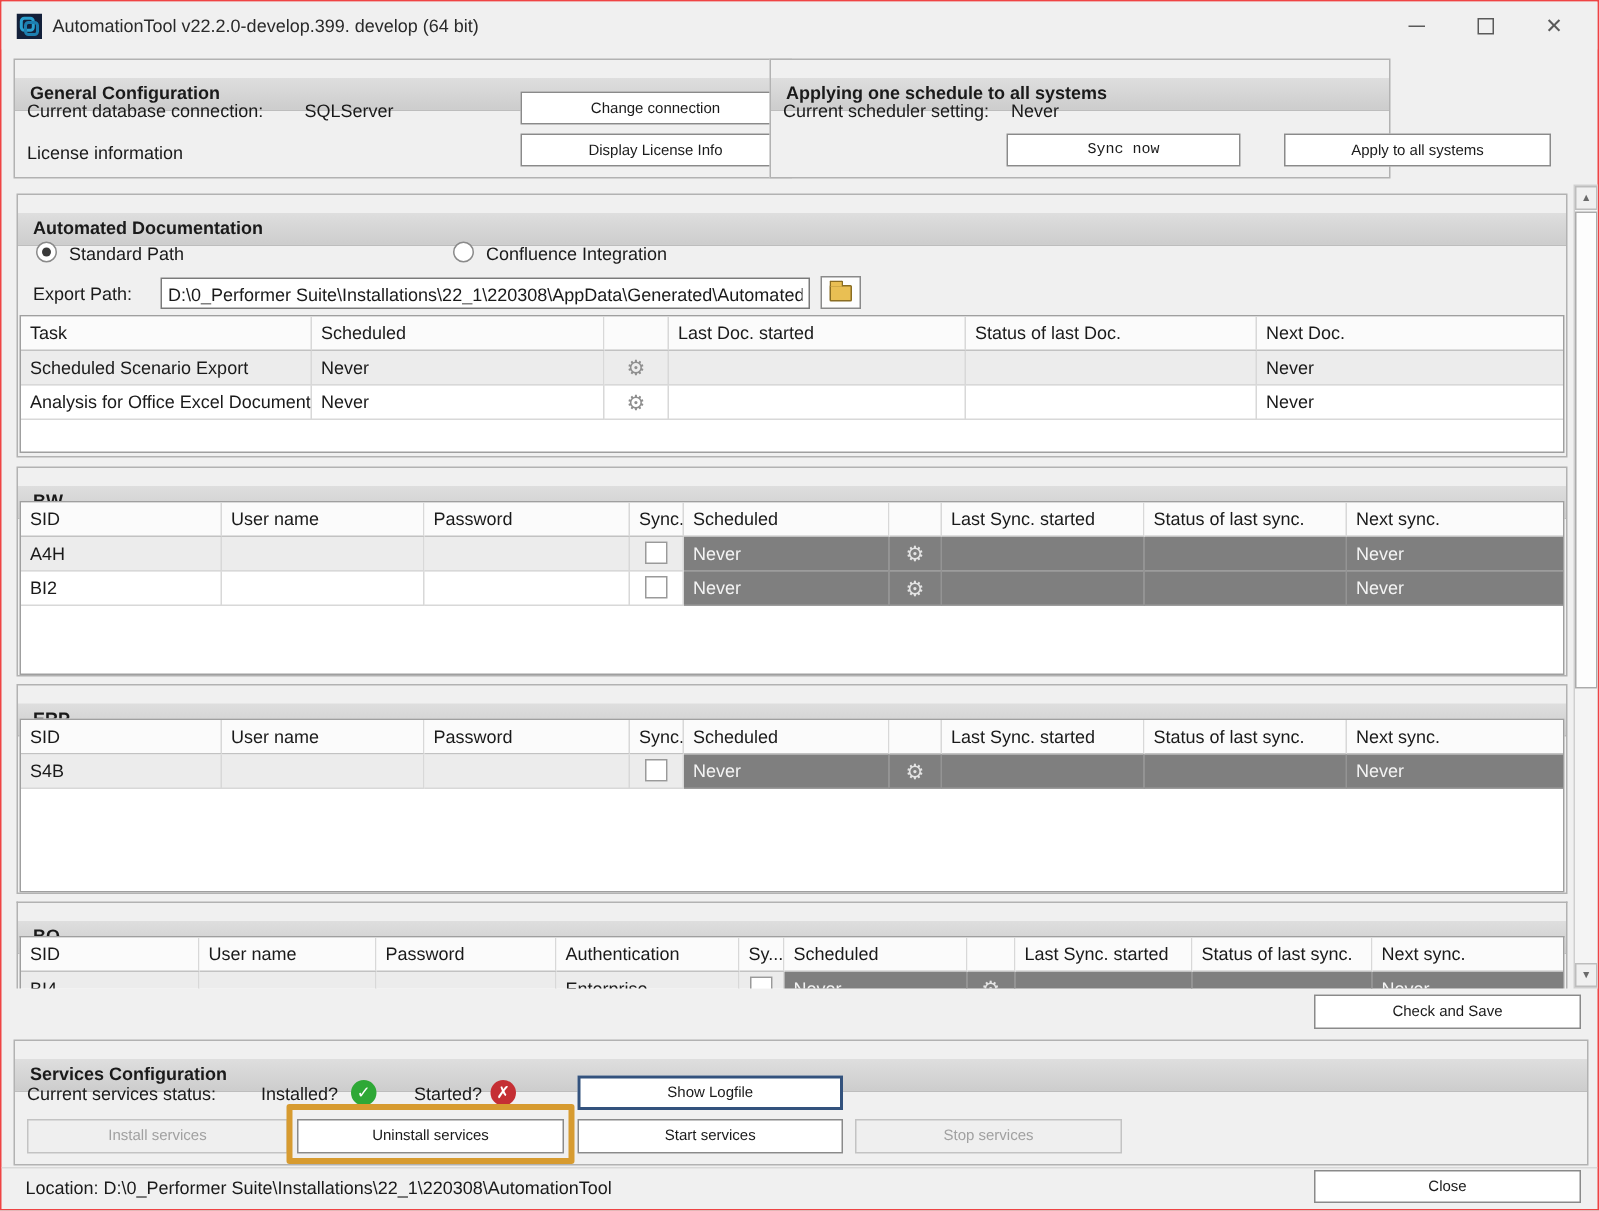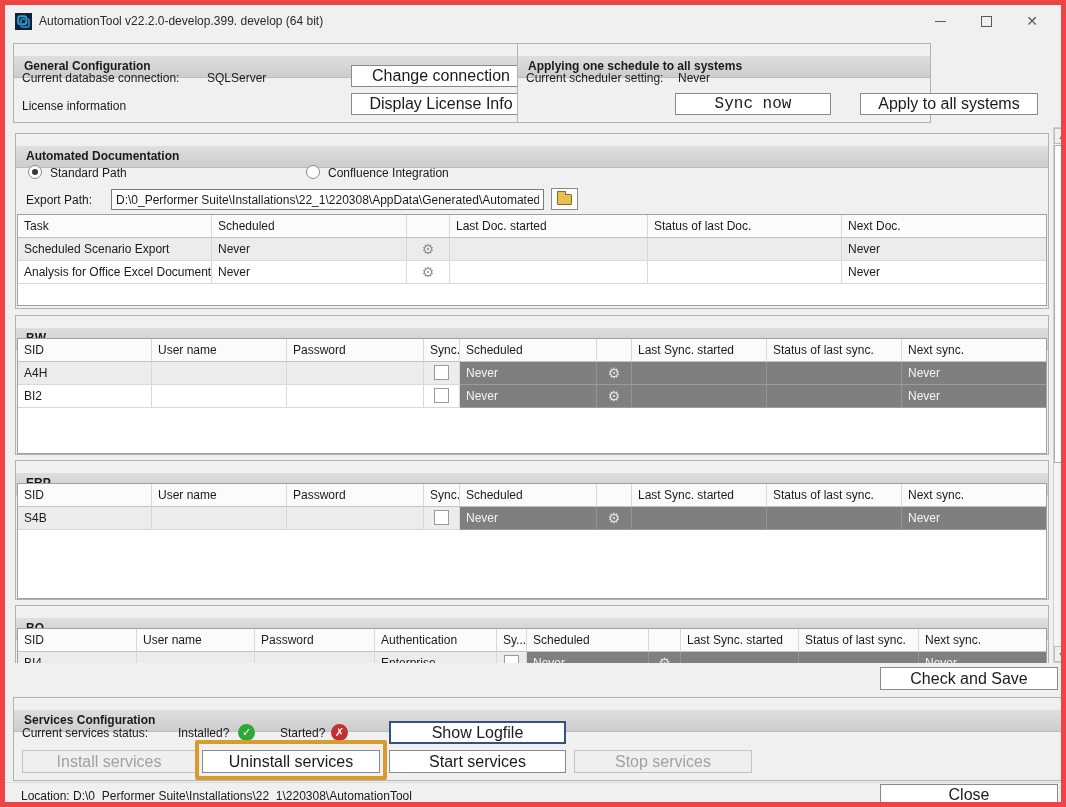"AutomationTool v22.2.0-develop.399." .window { border: 5px solid #ef4444 -> 1px solid #ef4444 }
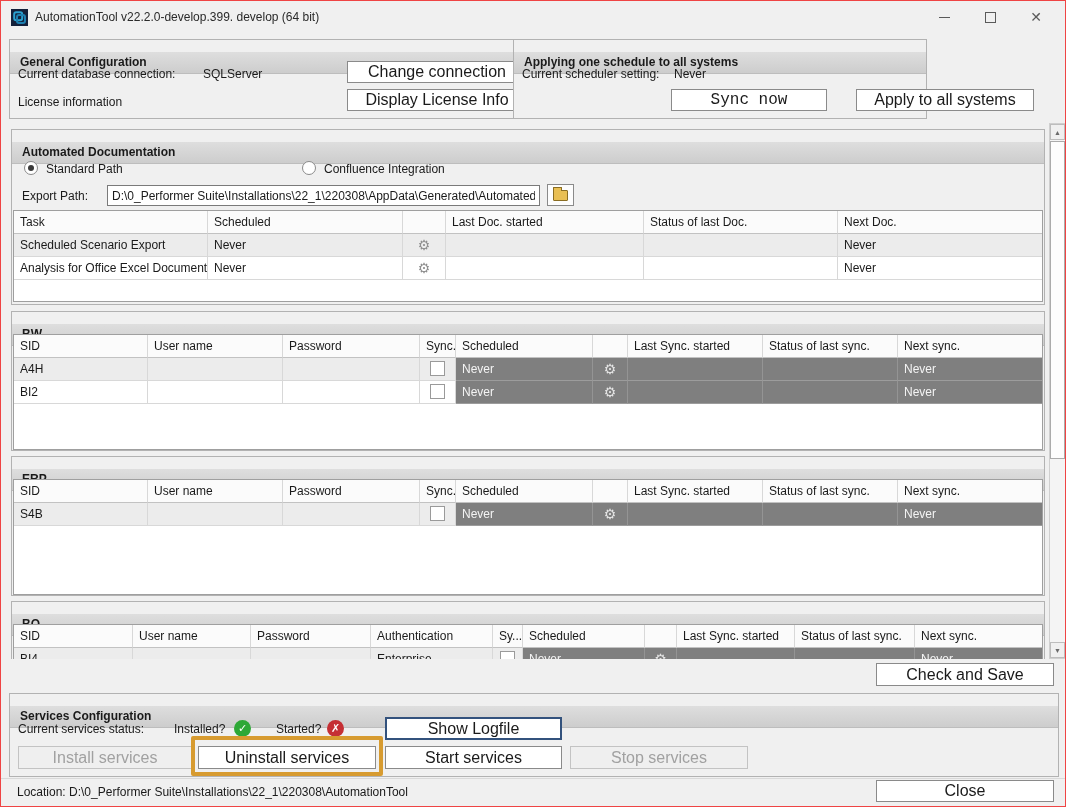"Change connection" .btn { font-size: 16px -> 10px }
